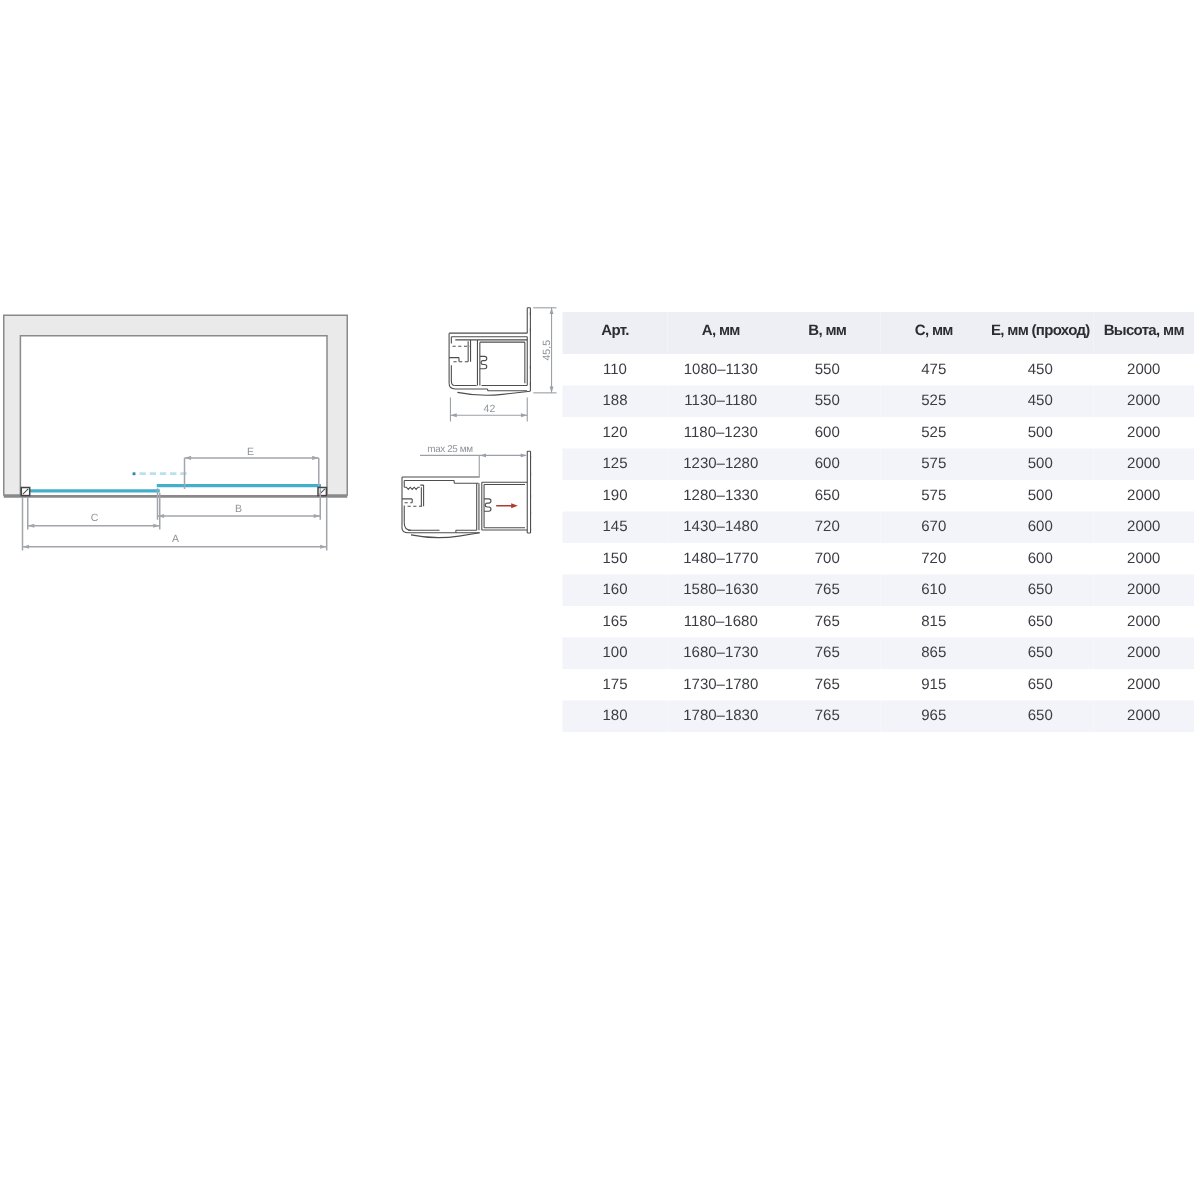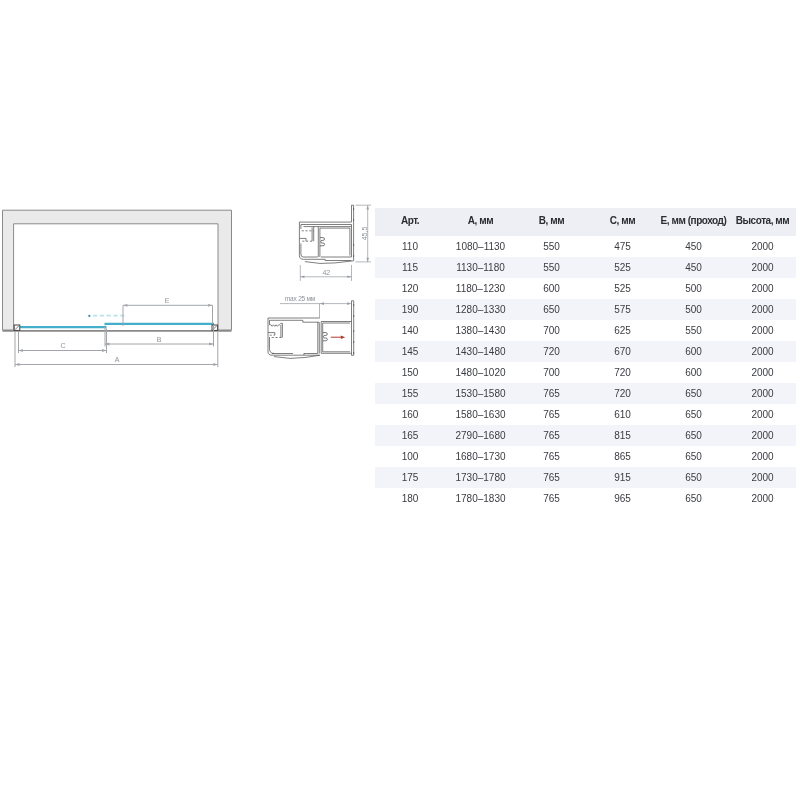"115" td { text: 115 -> 188 }
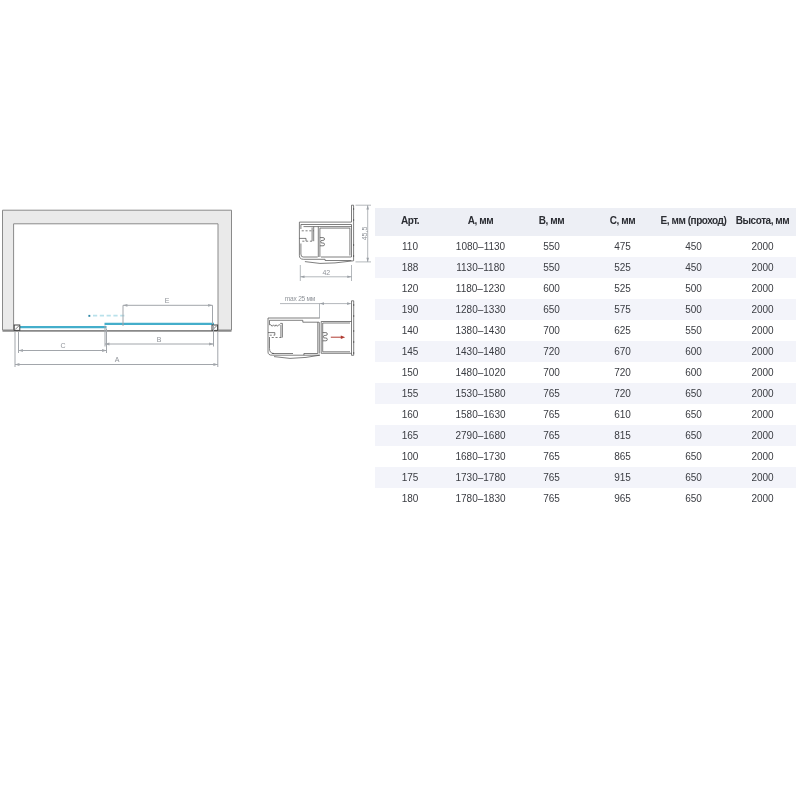"125" tr { html: none -> <tr> <td>125</td> <td>1230–1280</td> <td>600</td> <td>575</td> <td>500</td> <td>2000</td> </tr> }
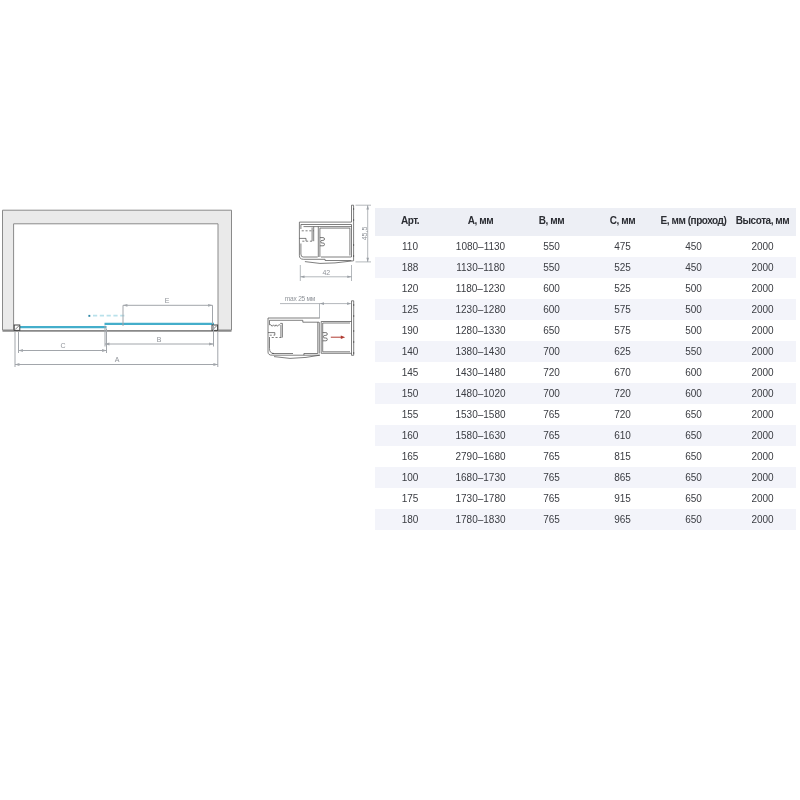"140" tr { html: <tr> <td>140</td> <td>1380–1430</td> <td>700</td> <td>625</td> <td>550</td> <td>2000</td> </tr> -> none }
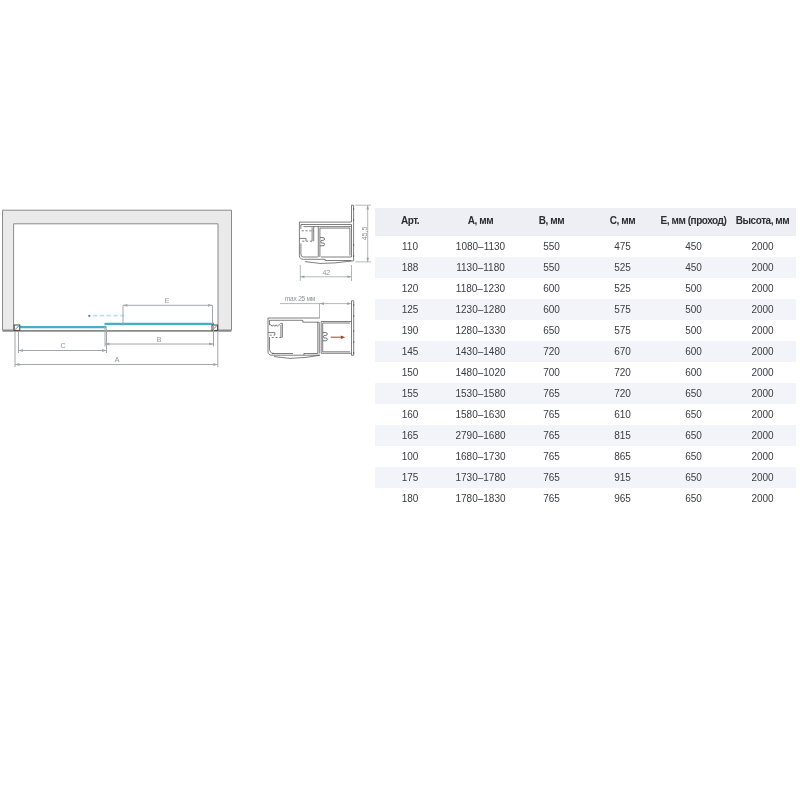"1480–1020" td { text: 1020 -> 1770 }
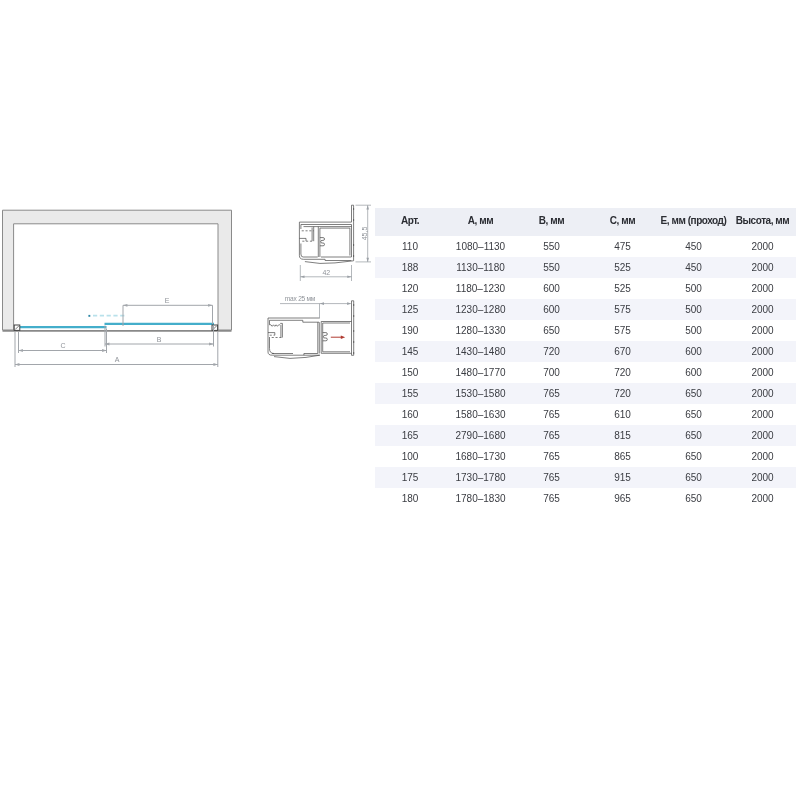"155" tr { html: <tr> <td>155</td> <td>1530–1580</td> <td>765</td> <td>720</td> <td>650</td> <td>2000</td> </tr> -> none }
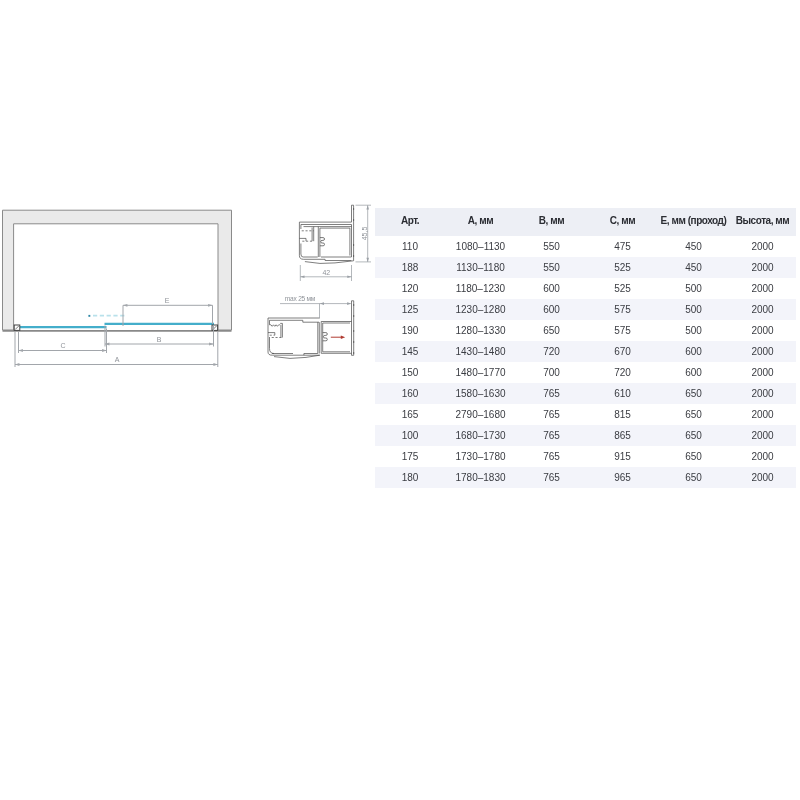"2790–1680" td { text: 2790 -> 1180 }
